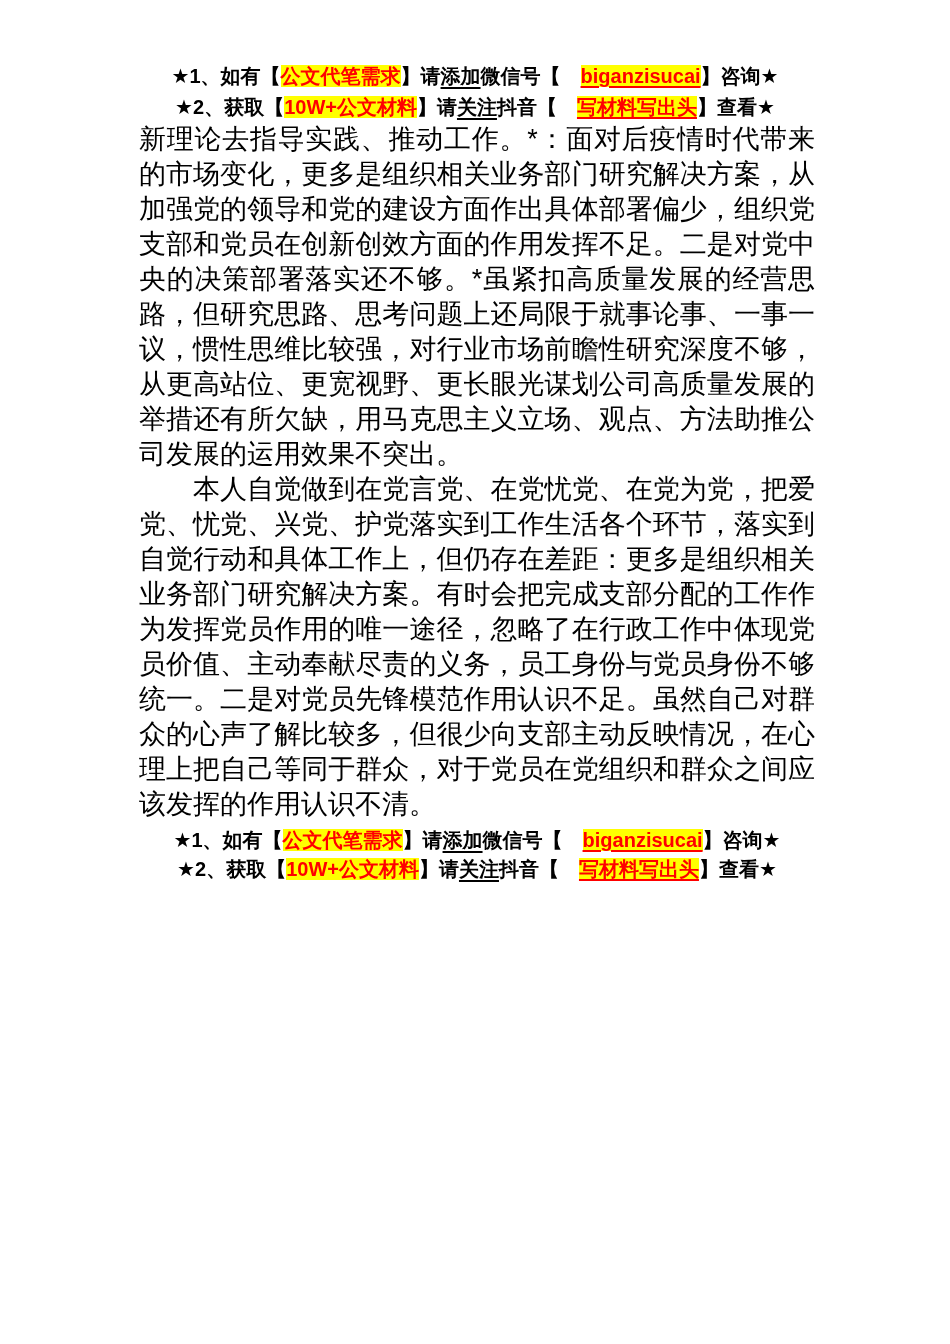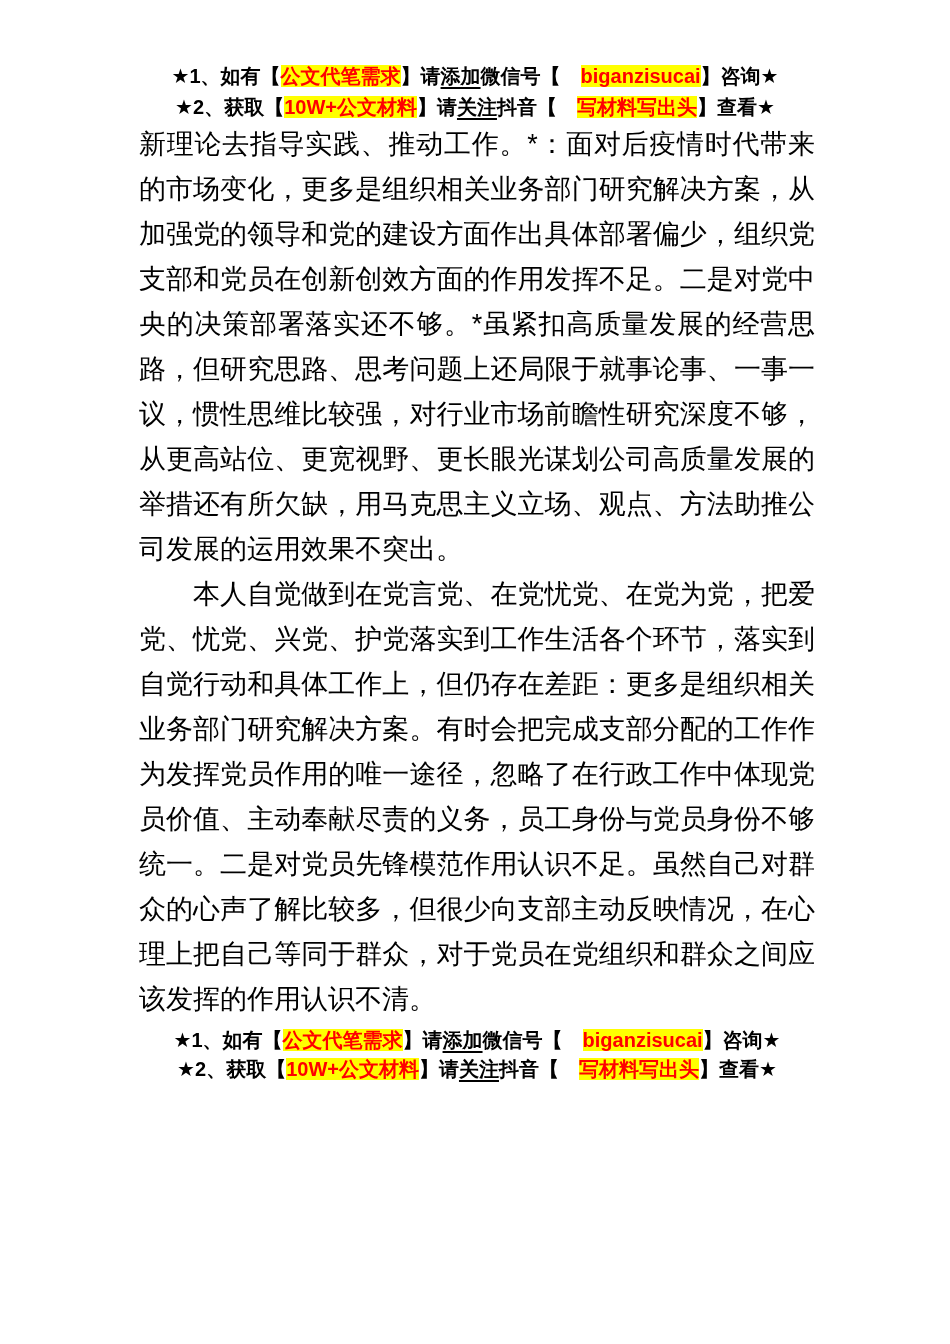"biganzisucai" .seg-highlight-underline { text-decoration: none -> underline }
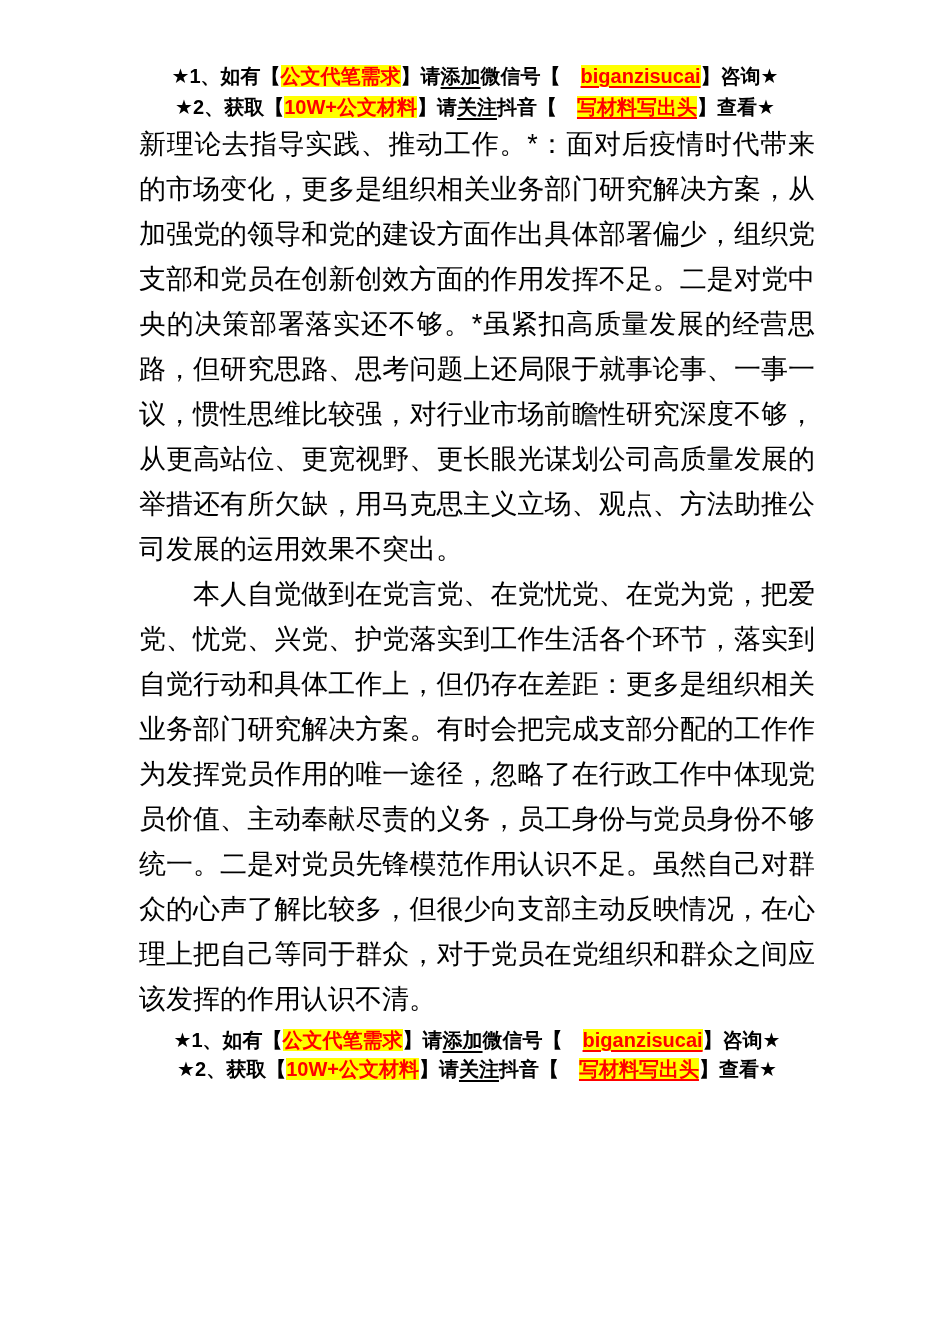"新理论去指导实践、推动工作。*：面对后疫情时代带来的市场变化，更多是组织相关业务" .doc p, .doc h3 { line-height: 45px -> 35px }
